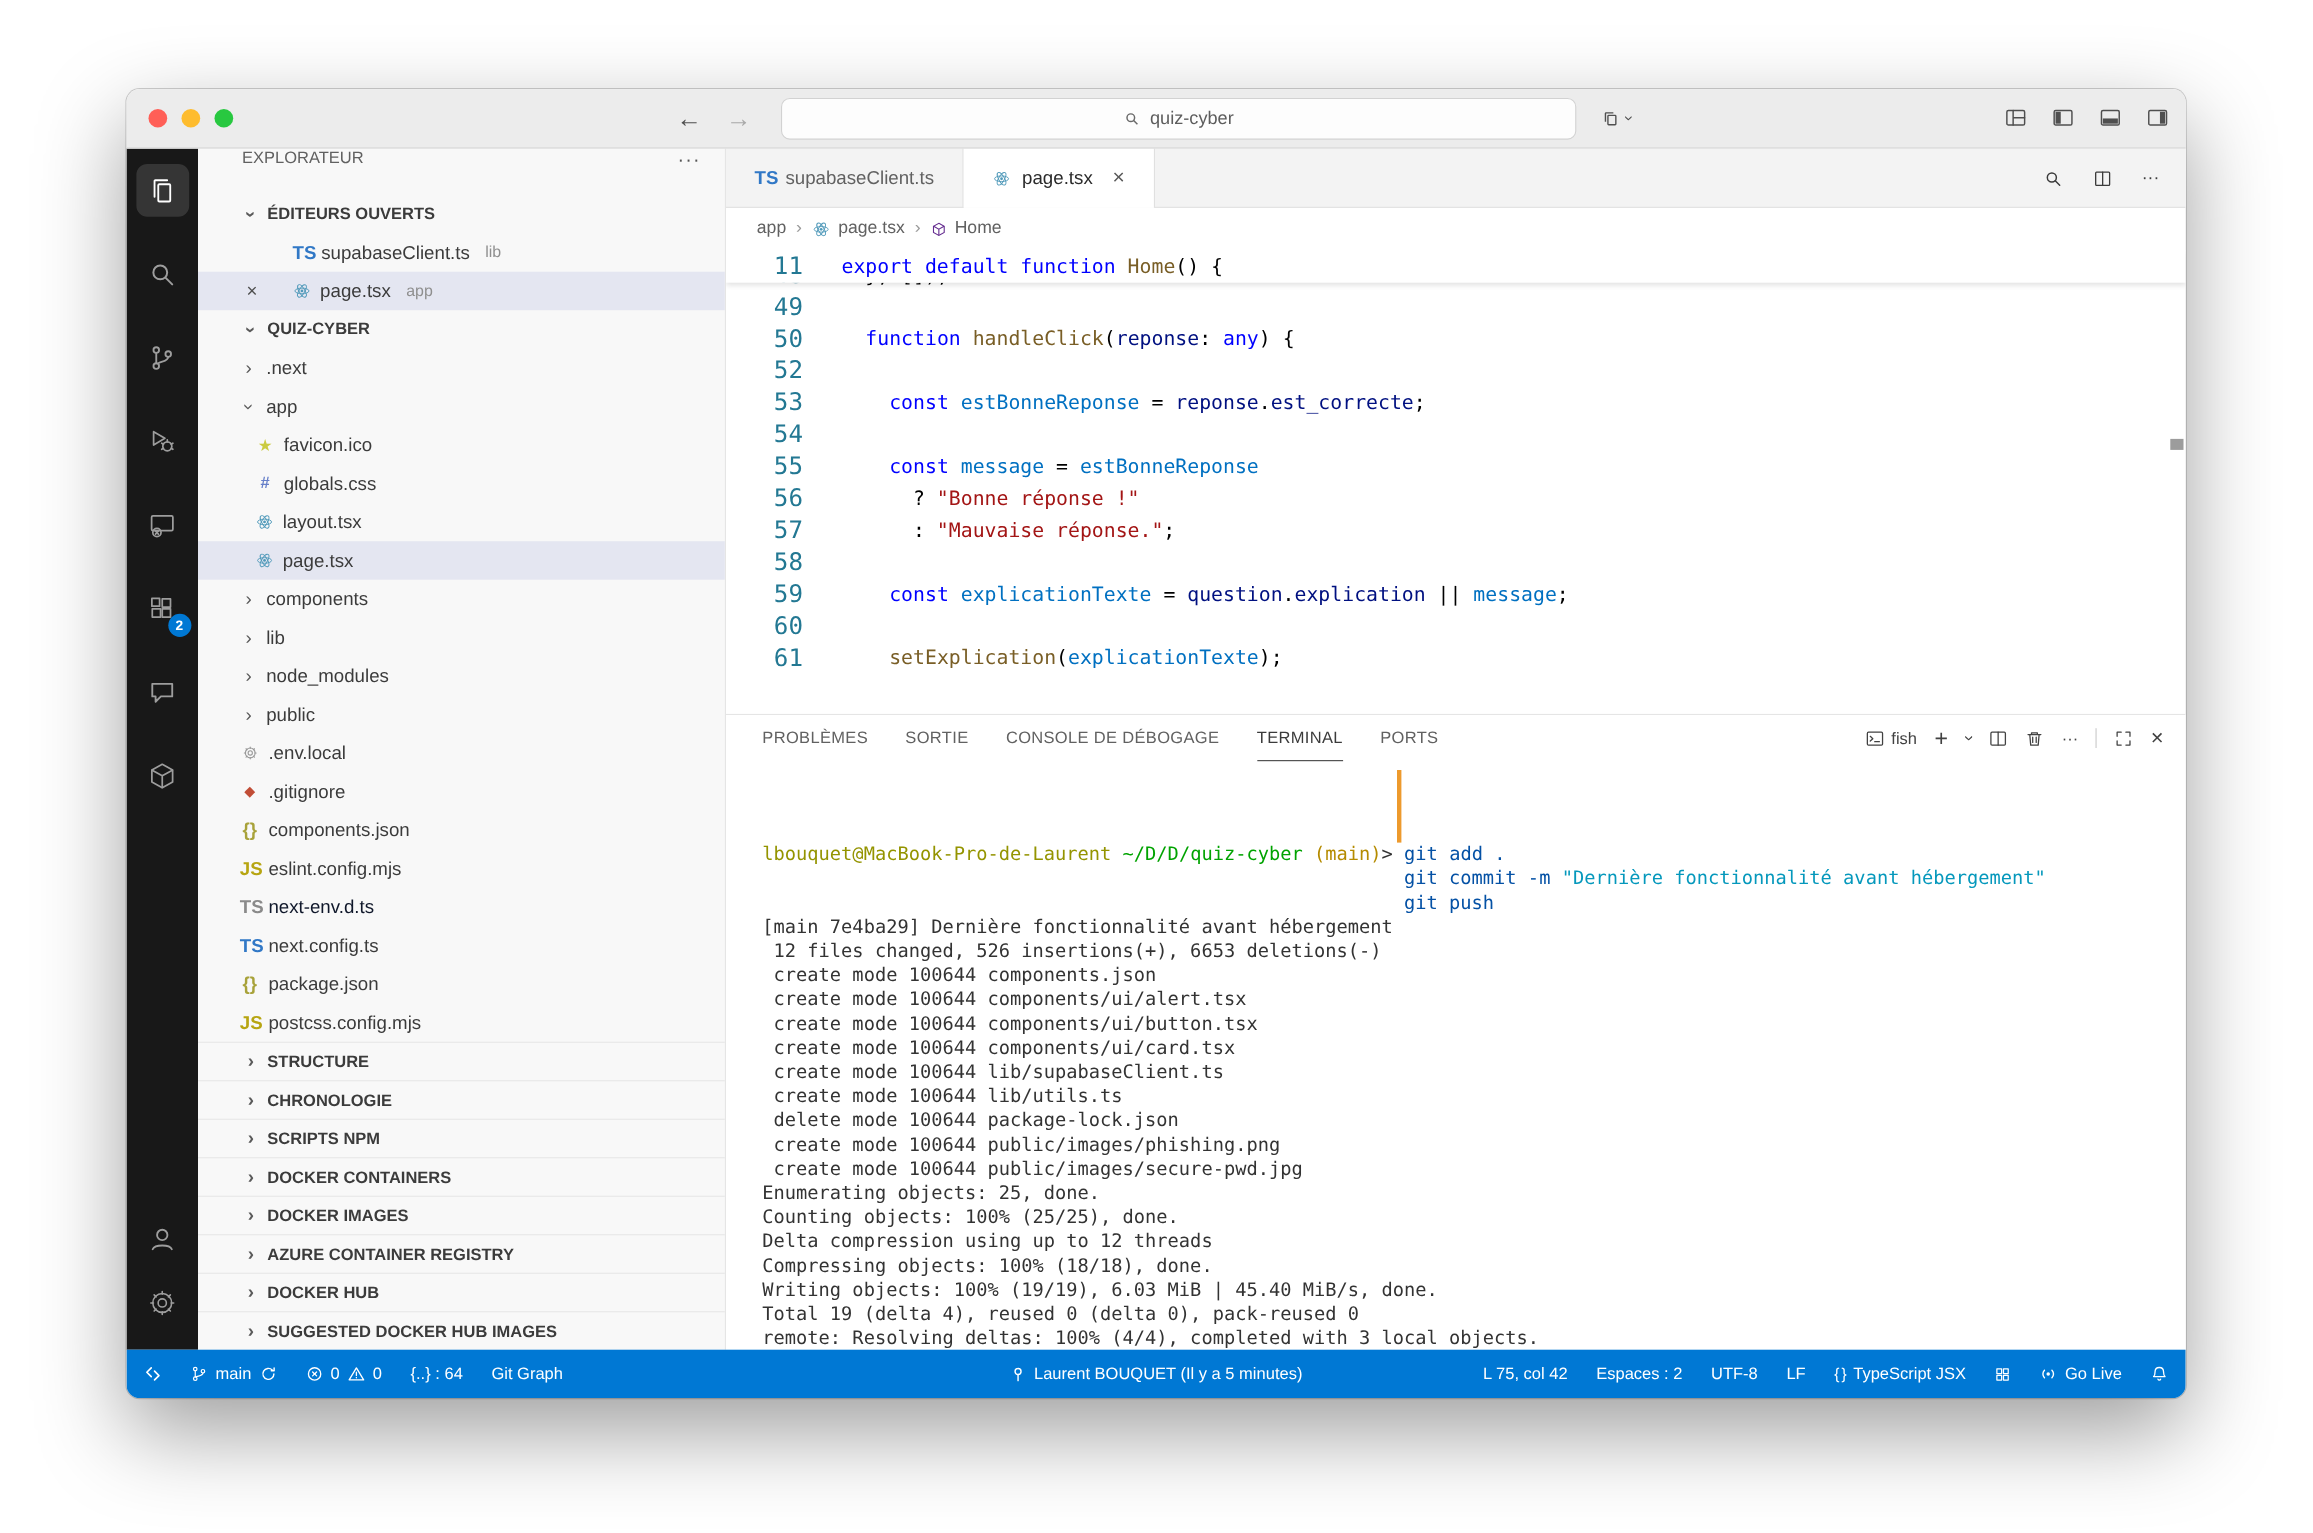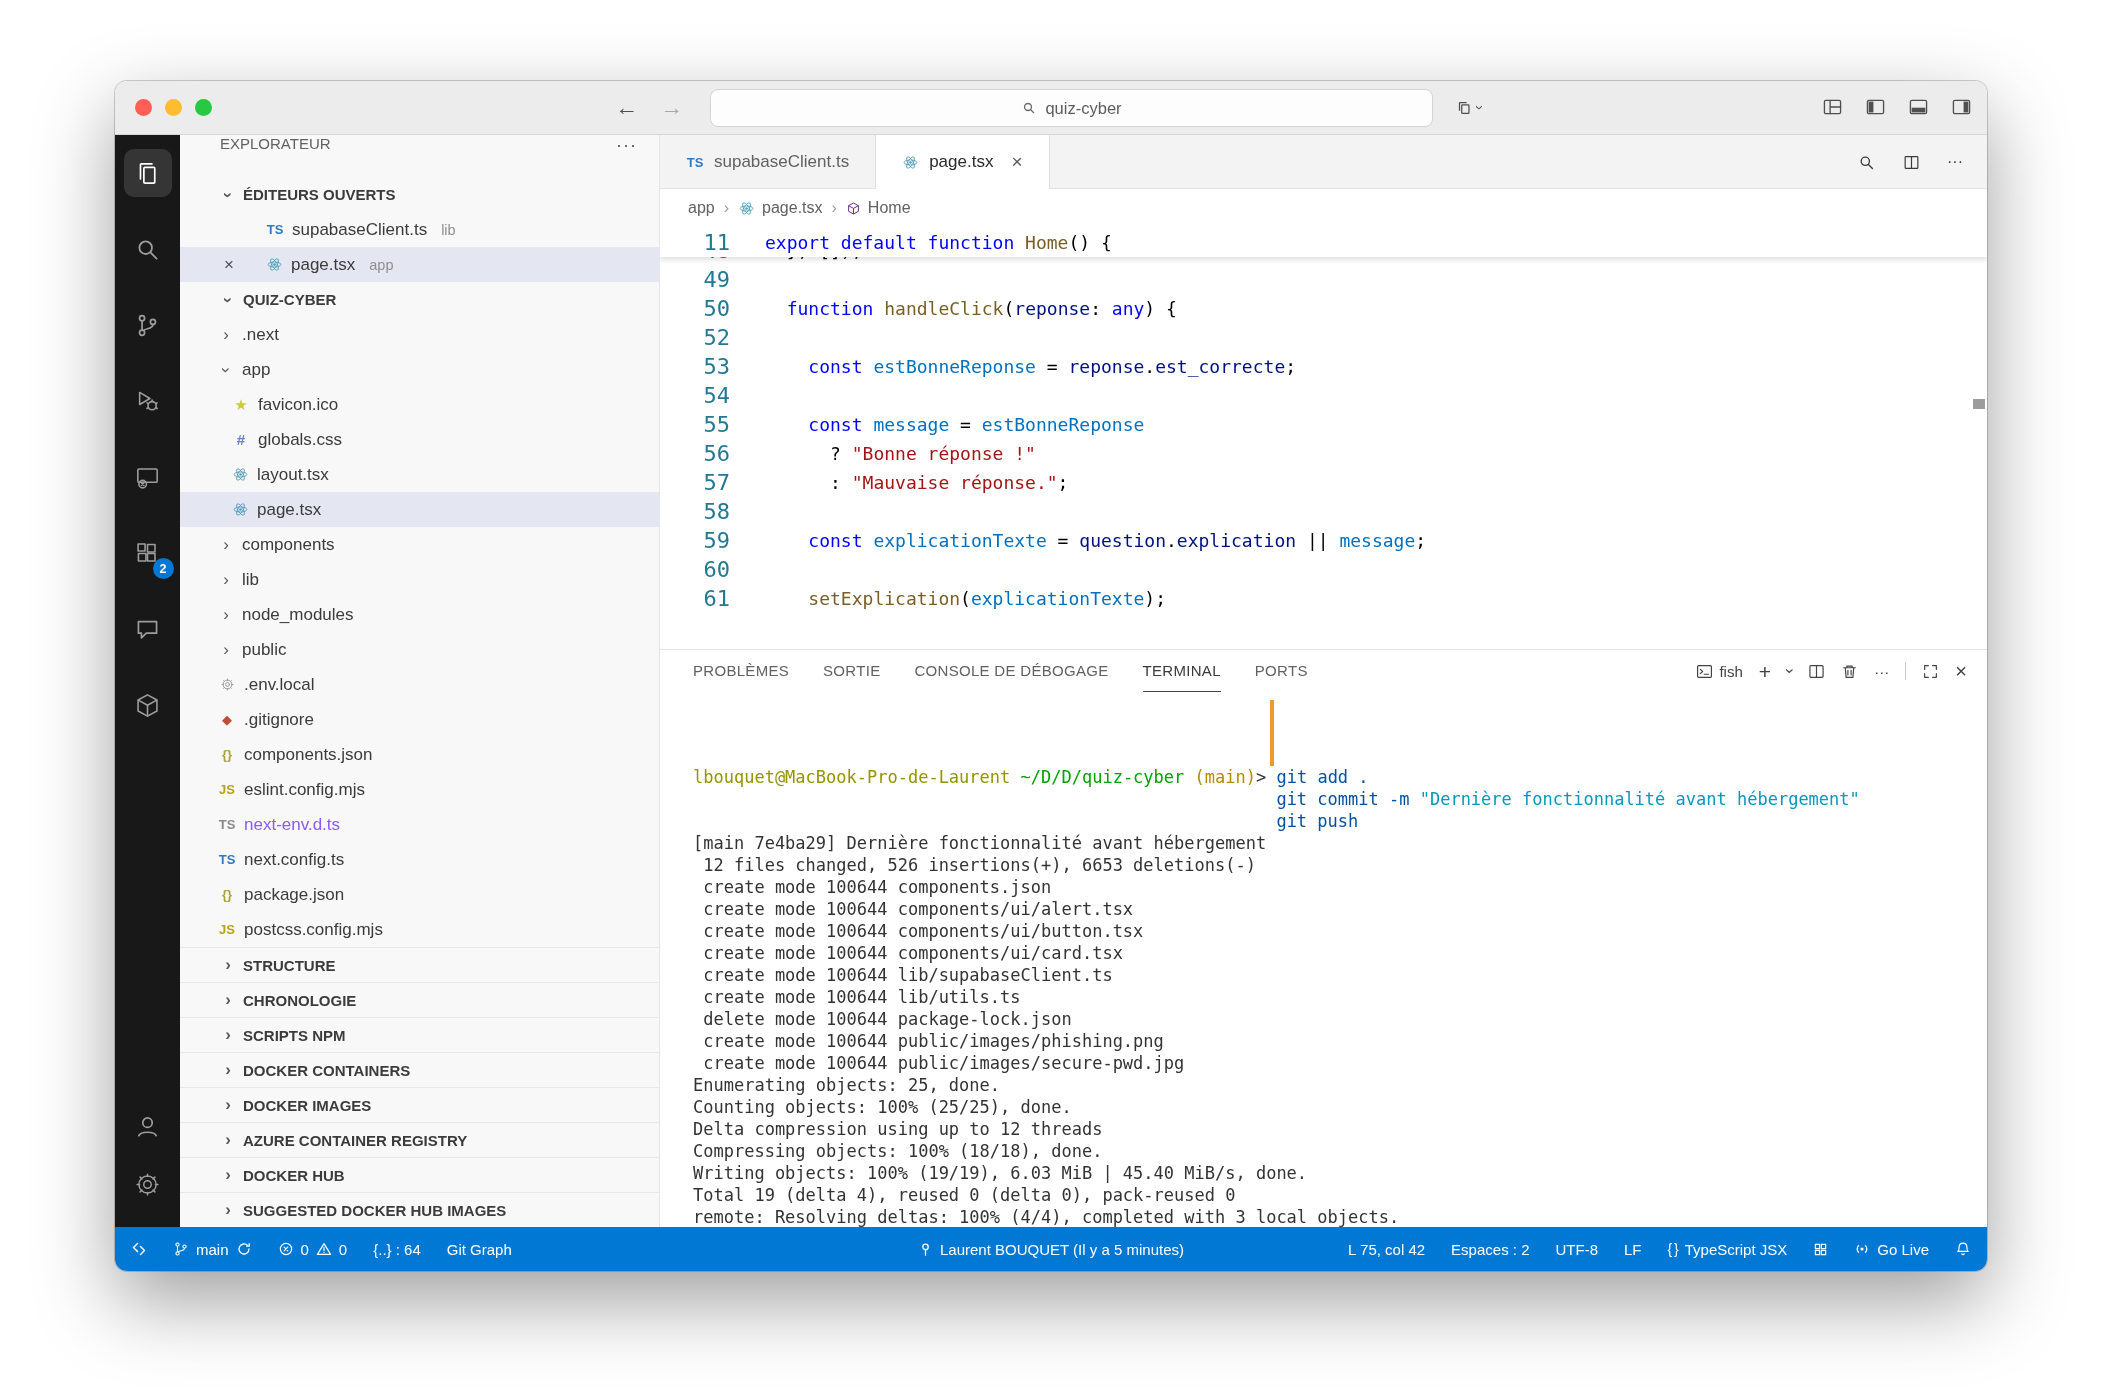"TS" .fico { font-size: 13px -> 17px }
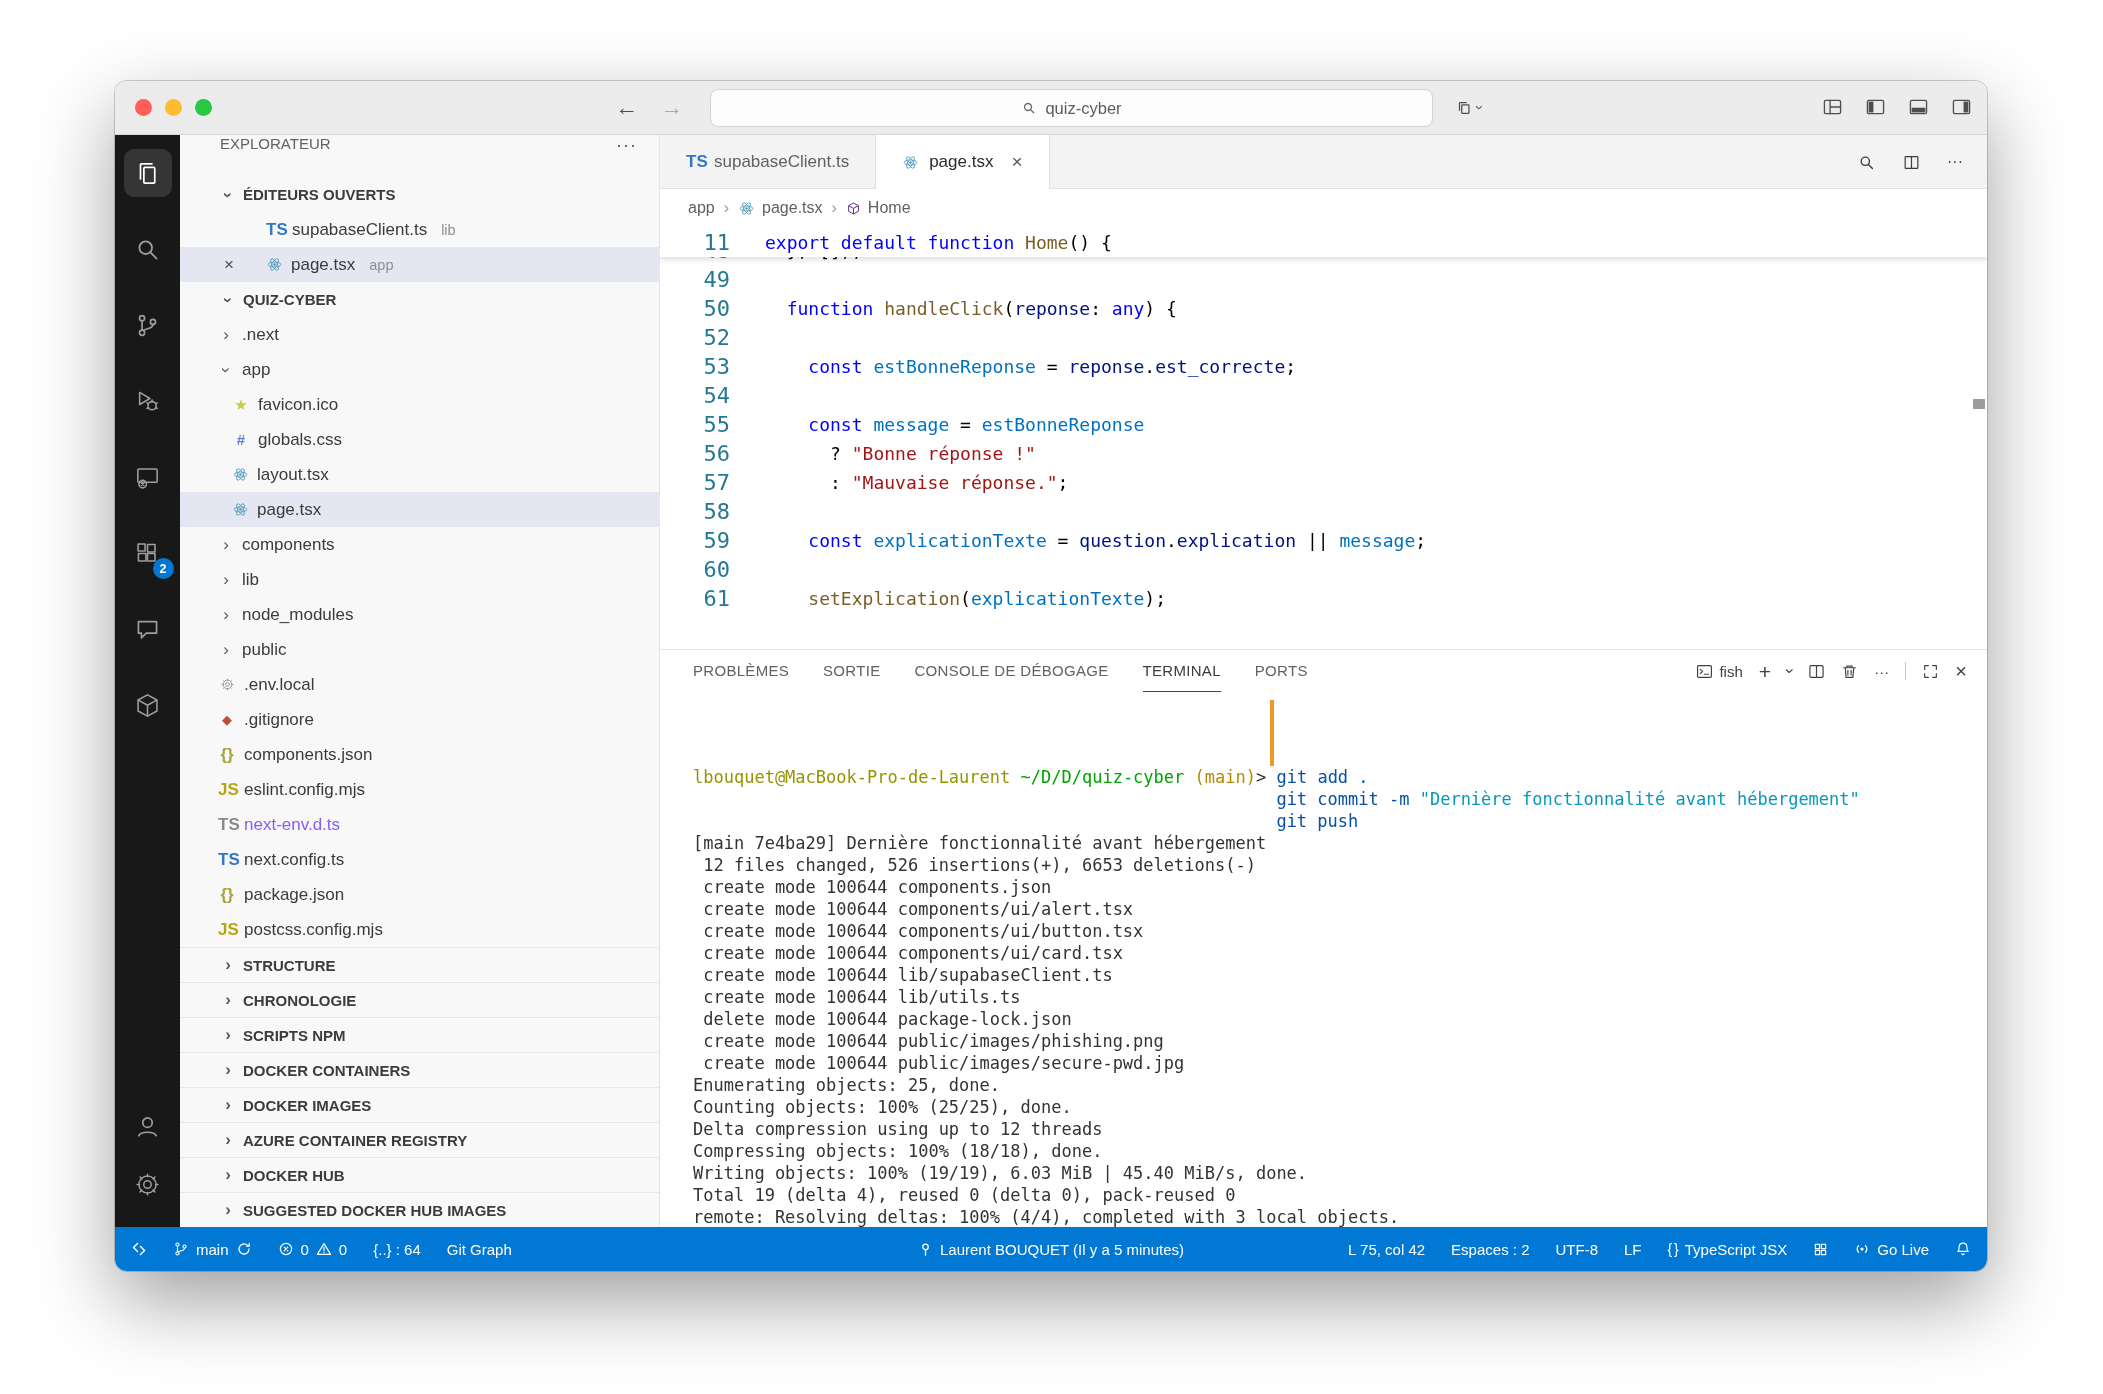"next-env.d.ts" .dimmed { color: #8b5cf6 -> #0f172a }
